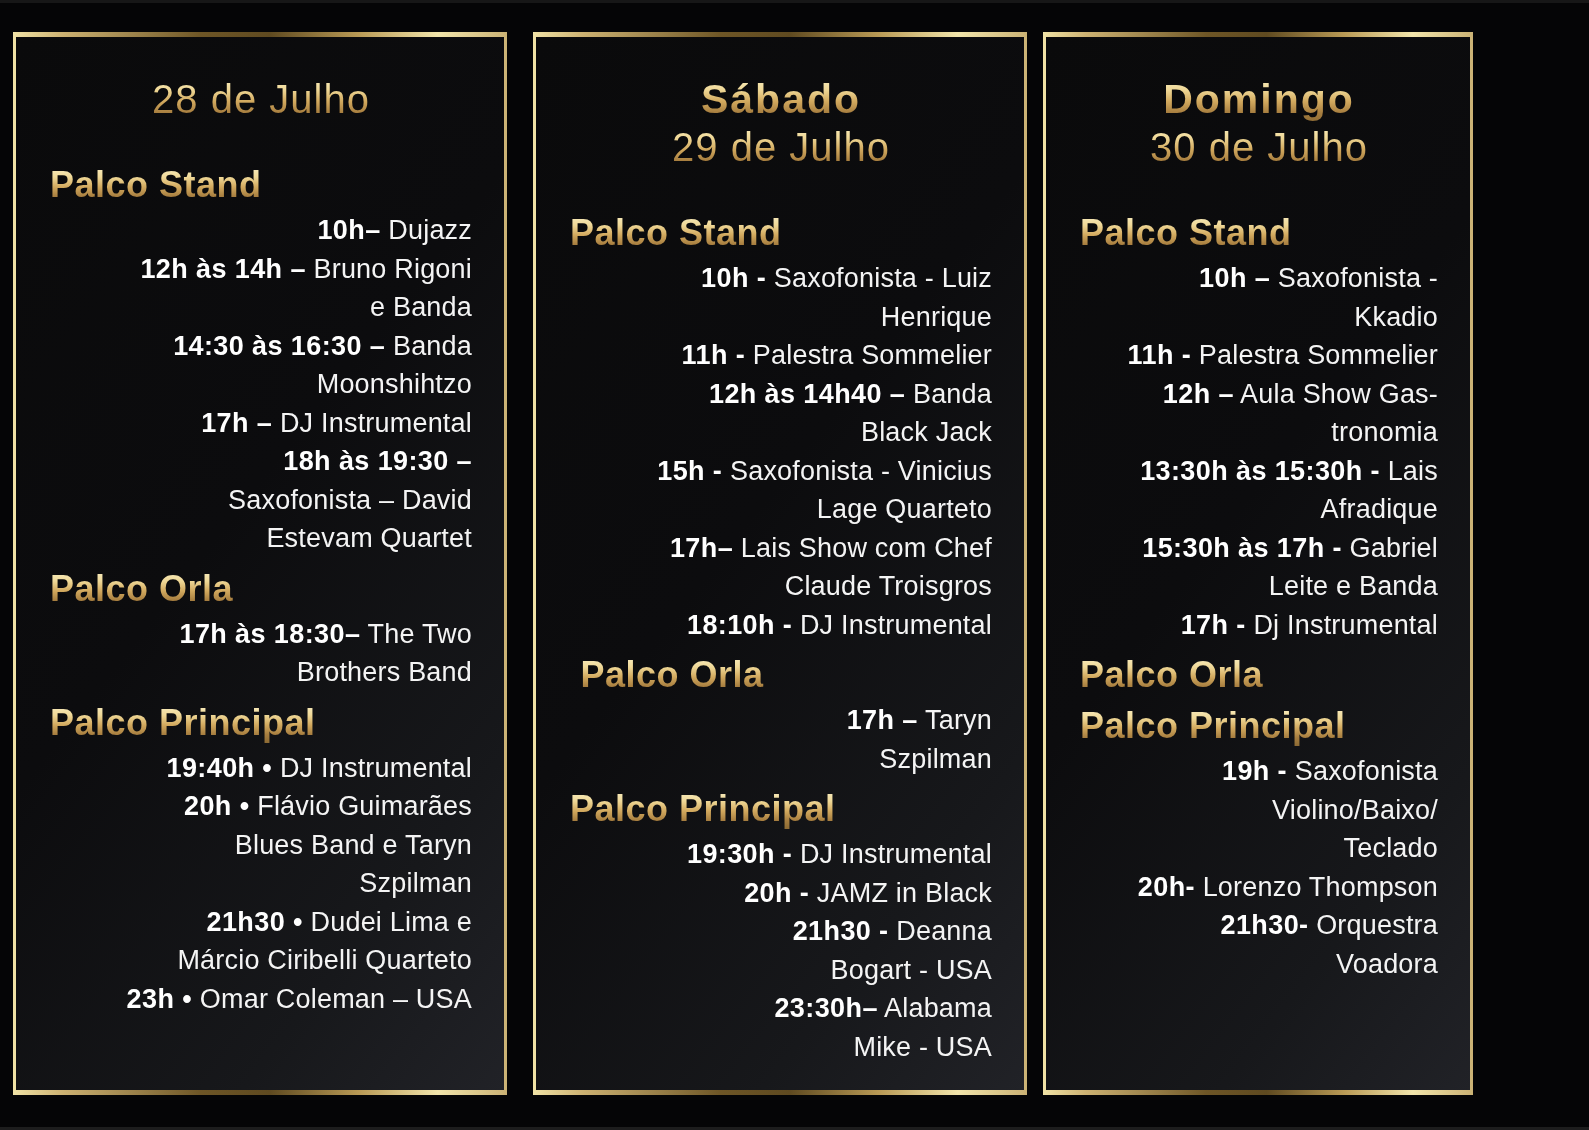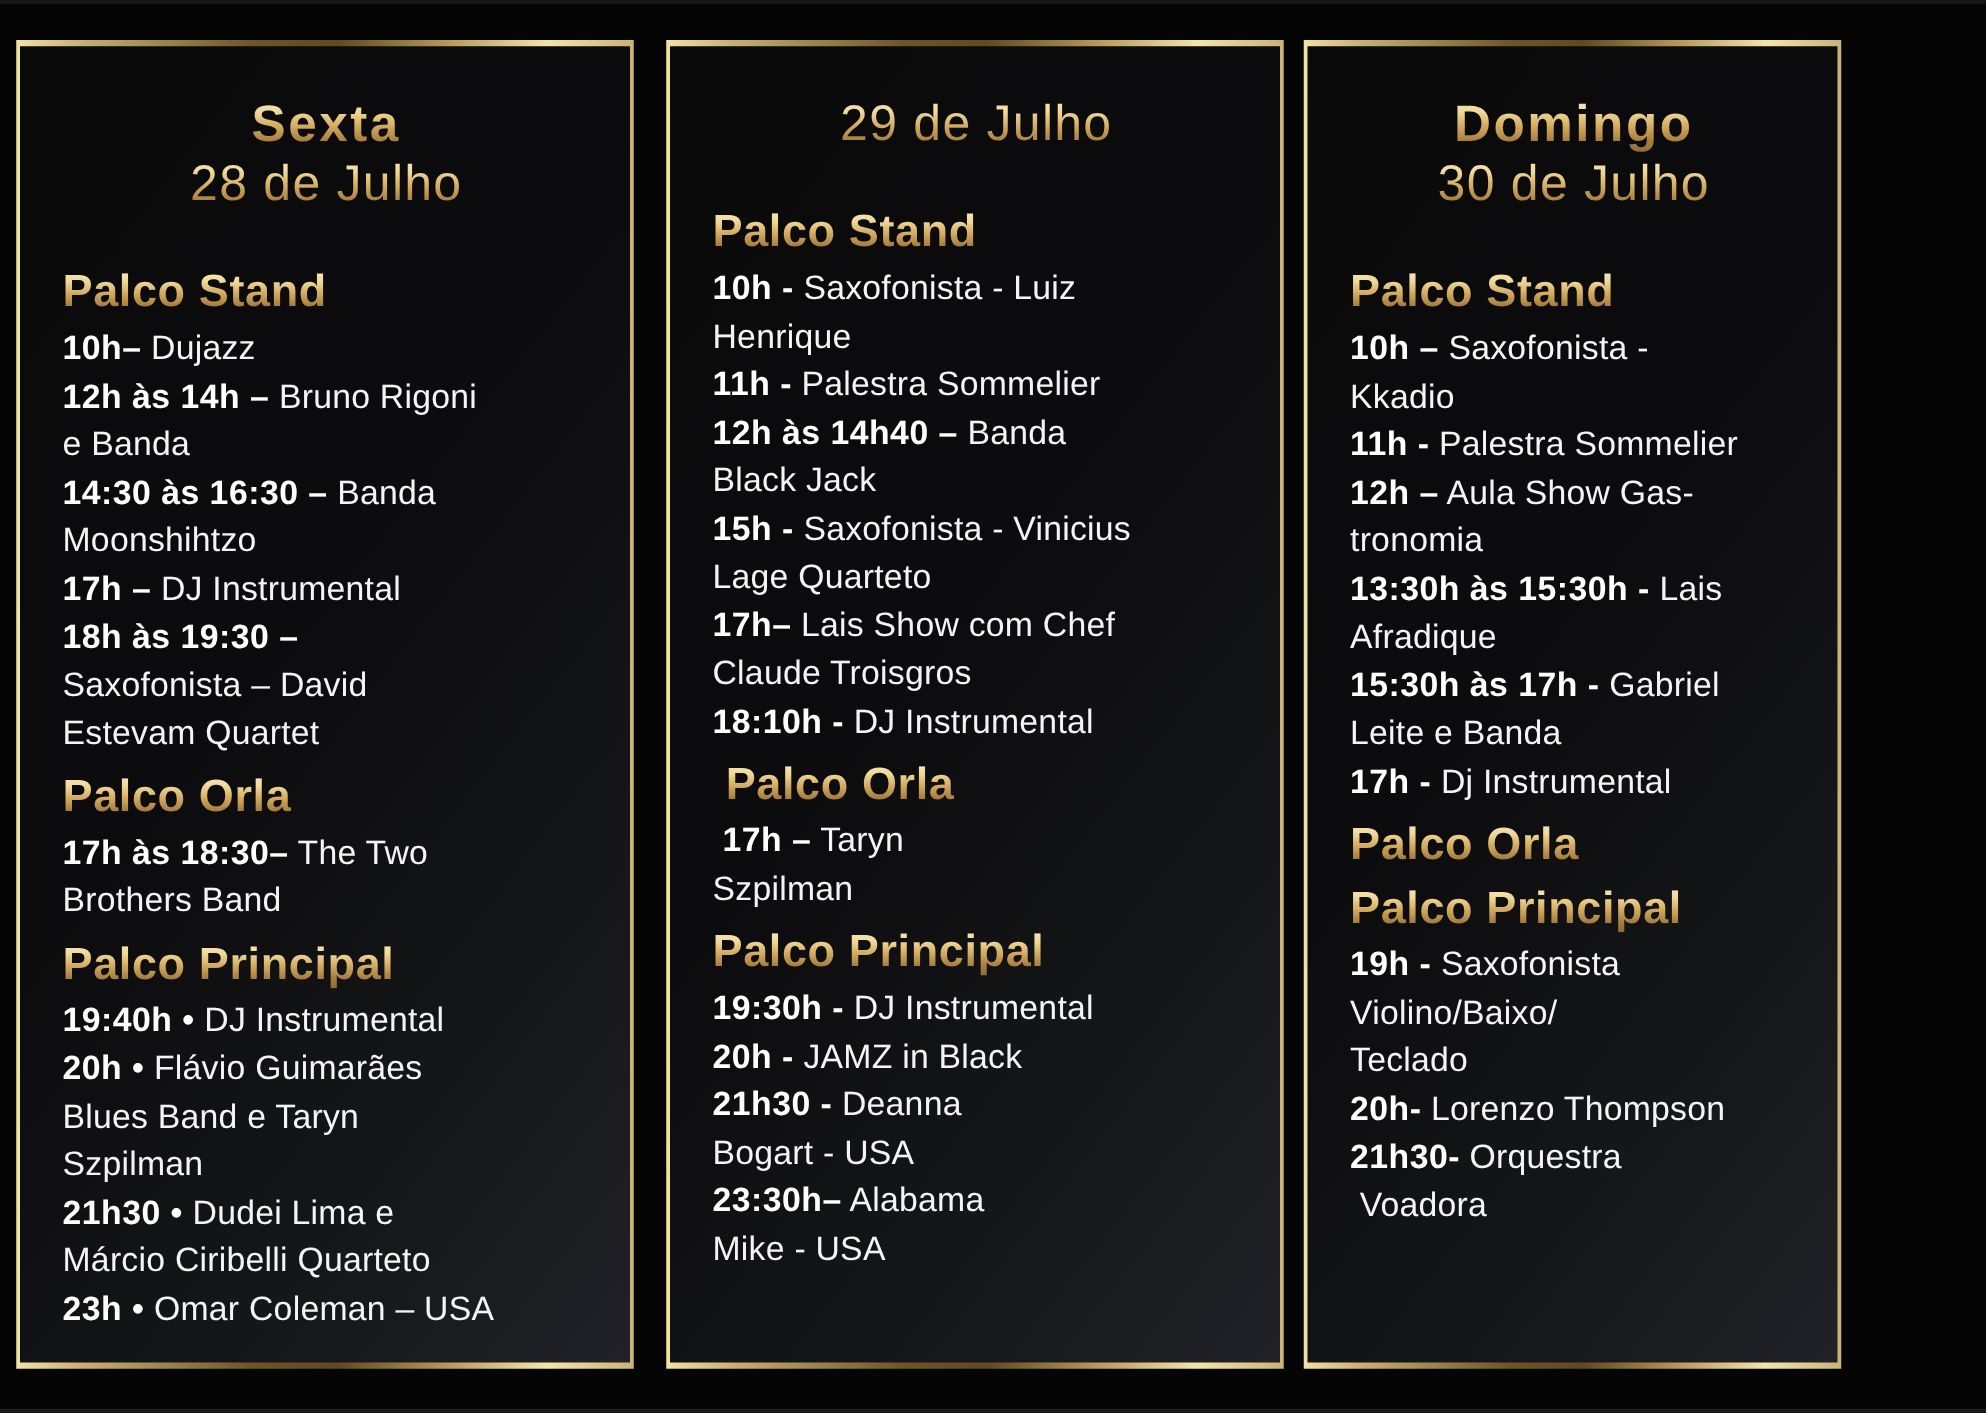"Sexta" div.day { html: <div>Sexta</div> -> none }
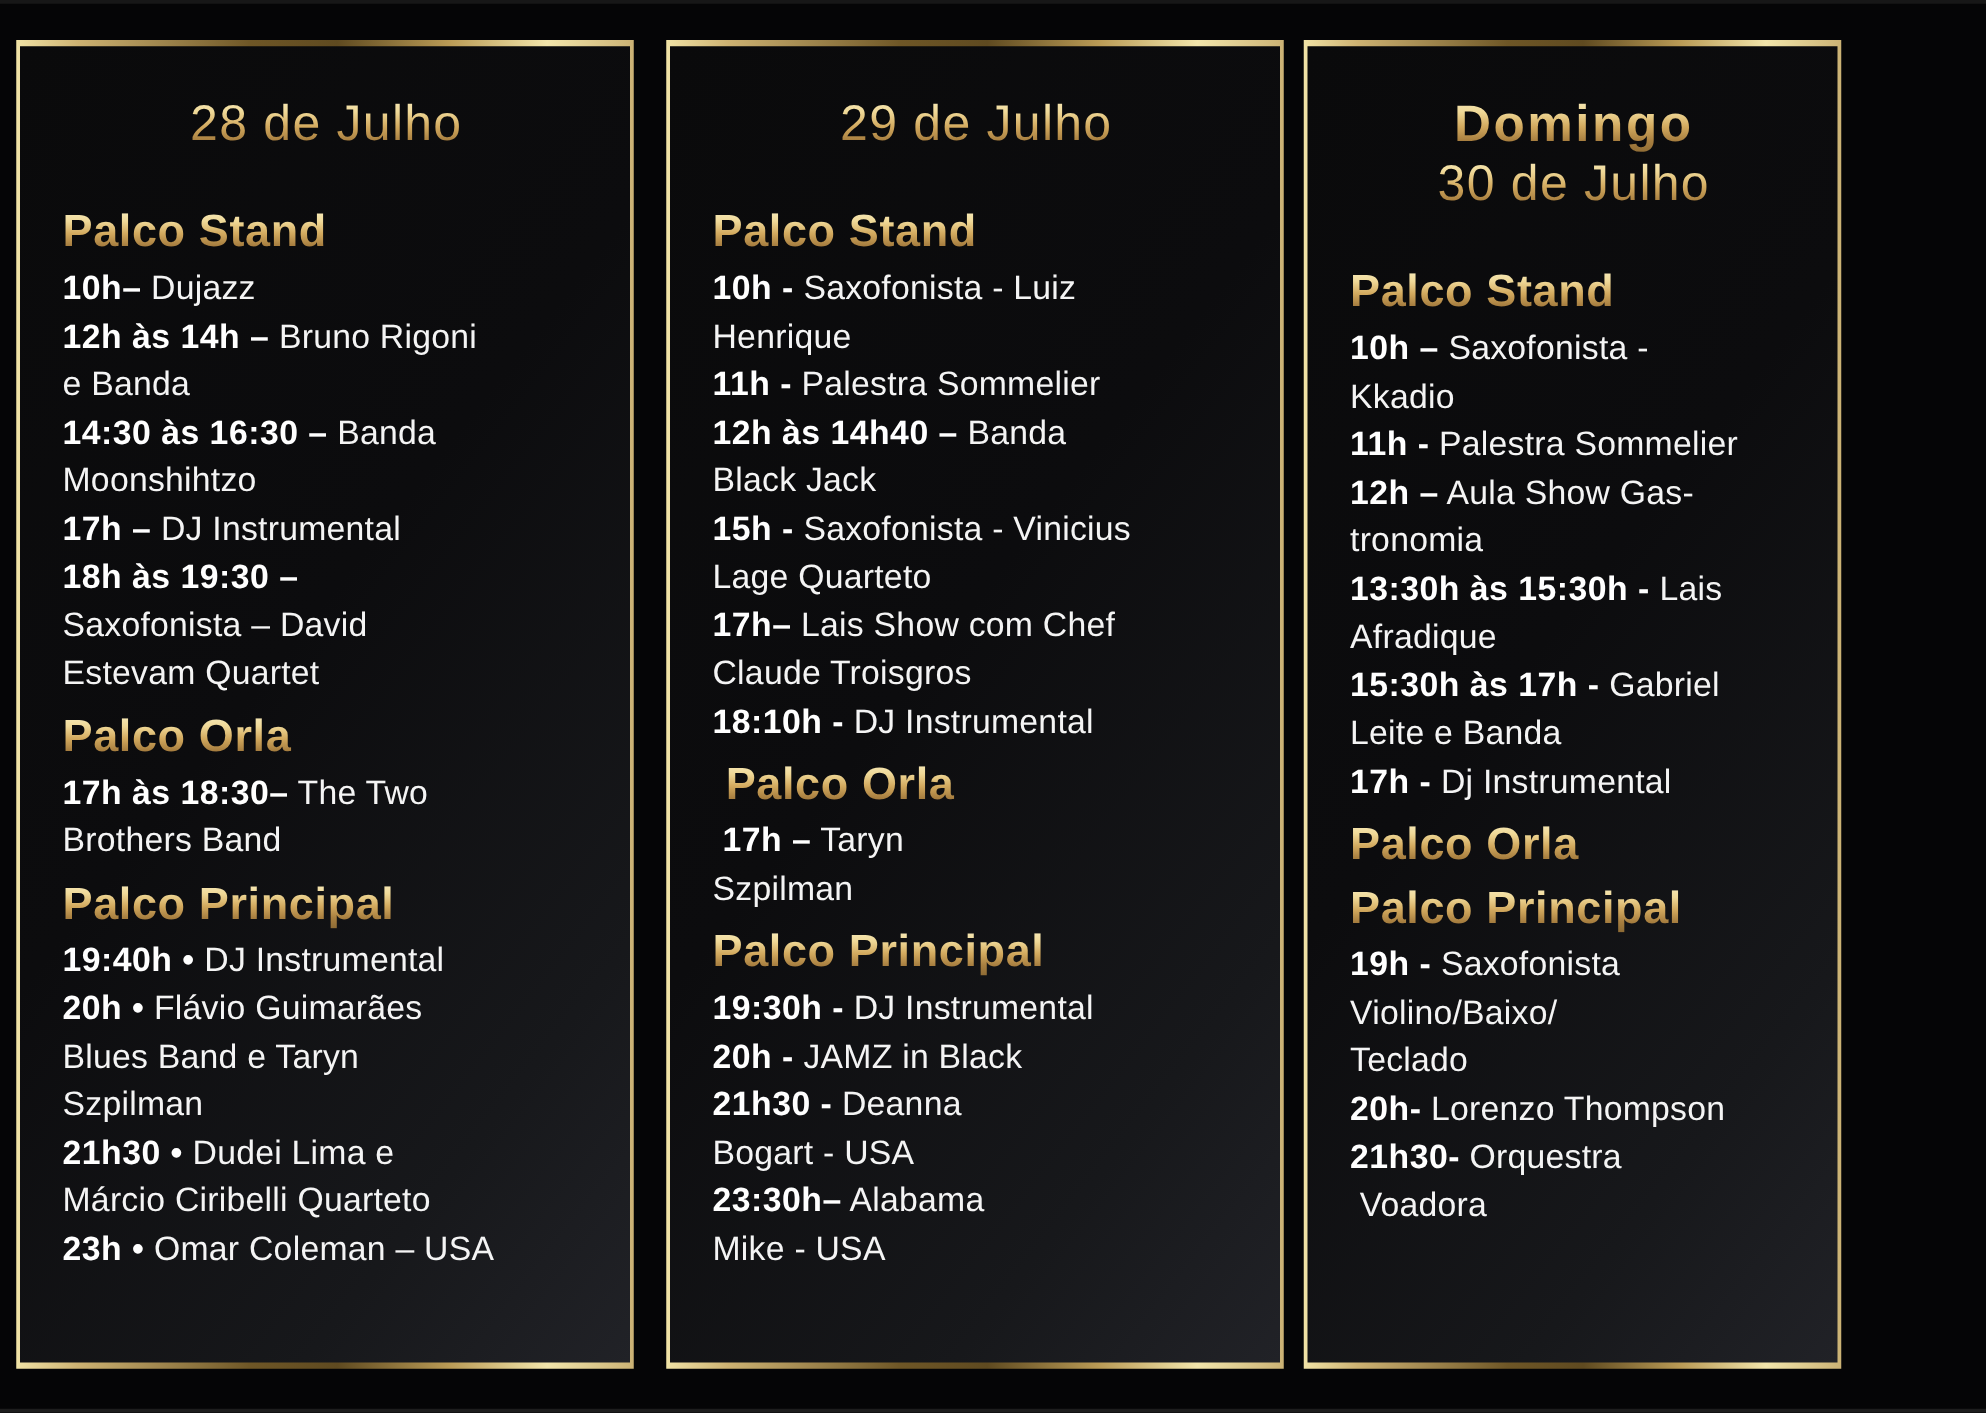"Sábado" div.day { html: none -> <div>Sábado</div> }
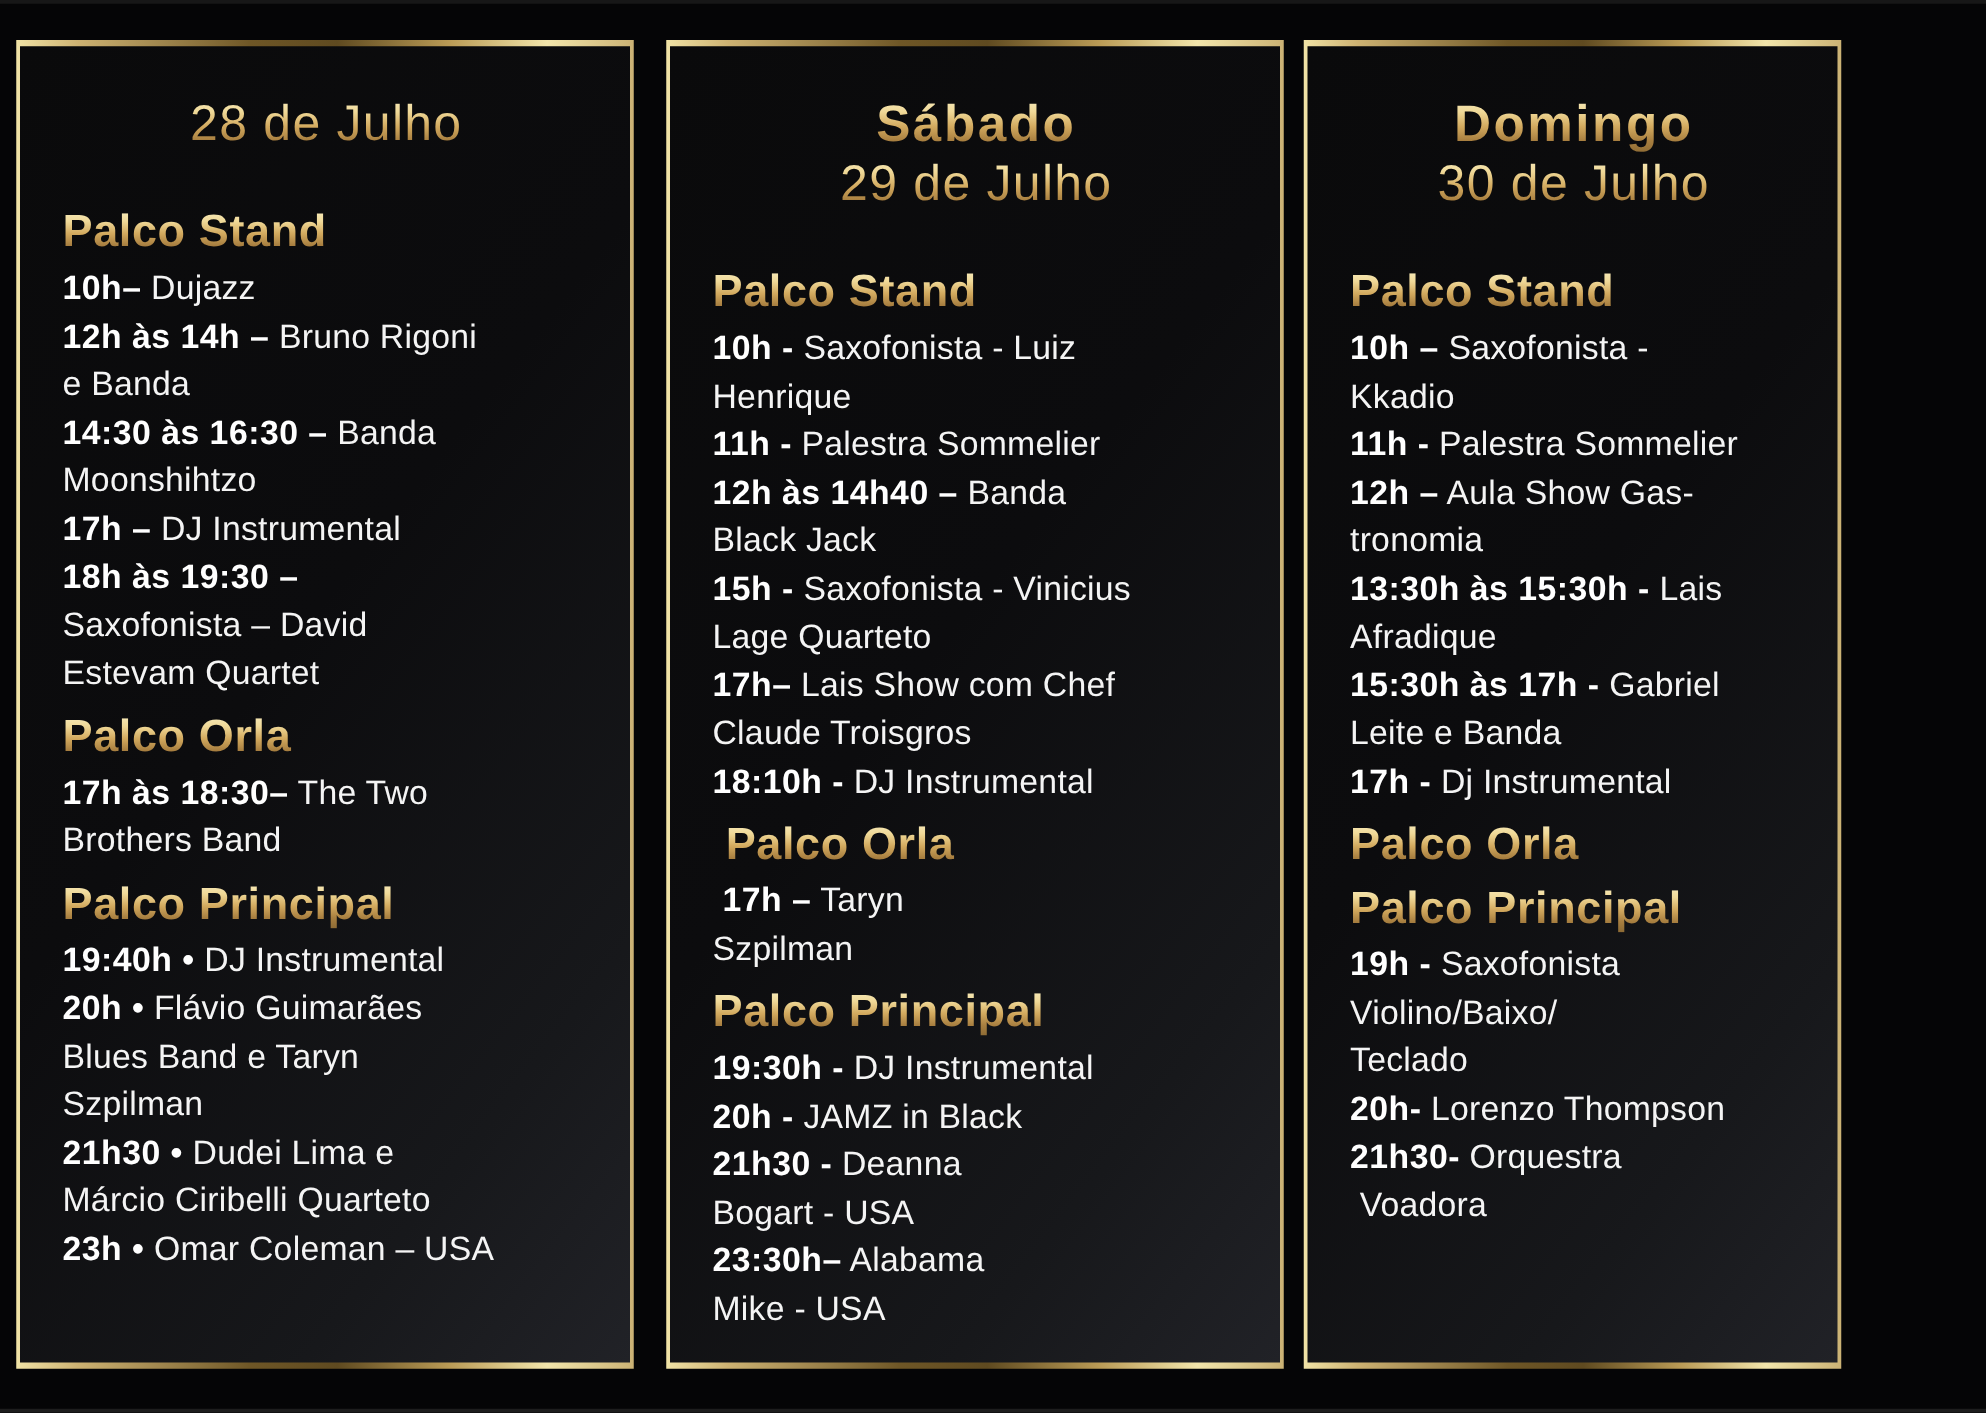"10h– Dujazz" .event { text-align: none -> right }
